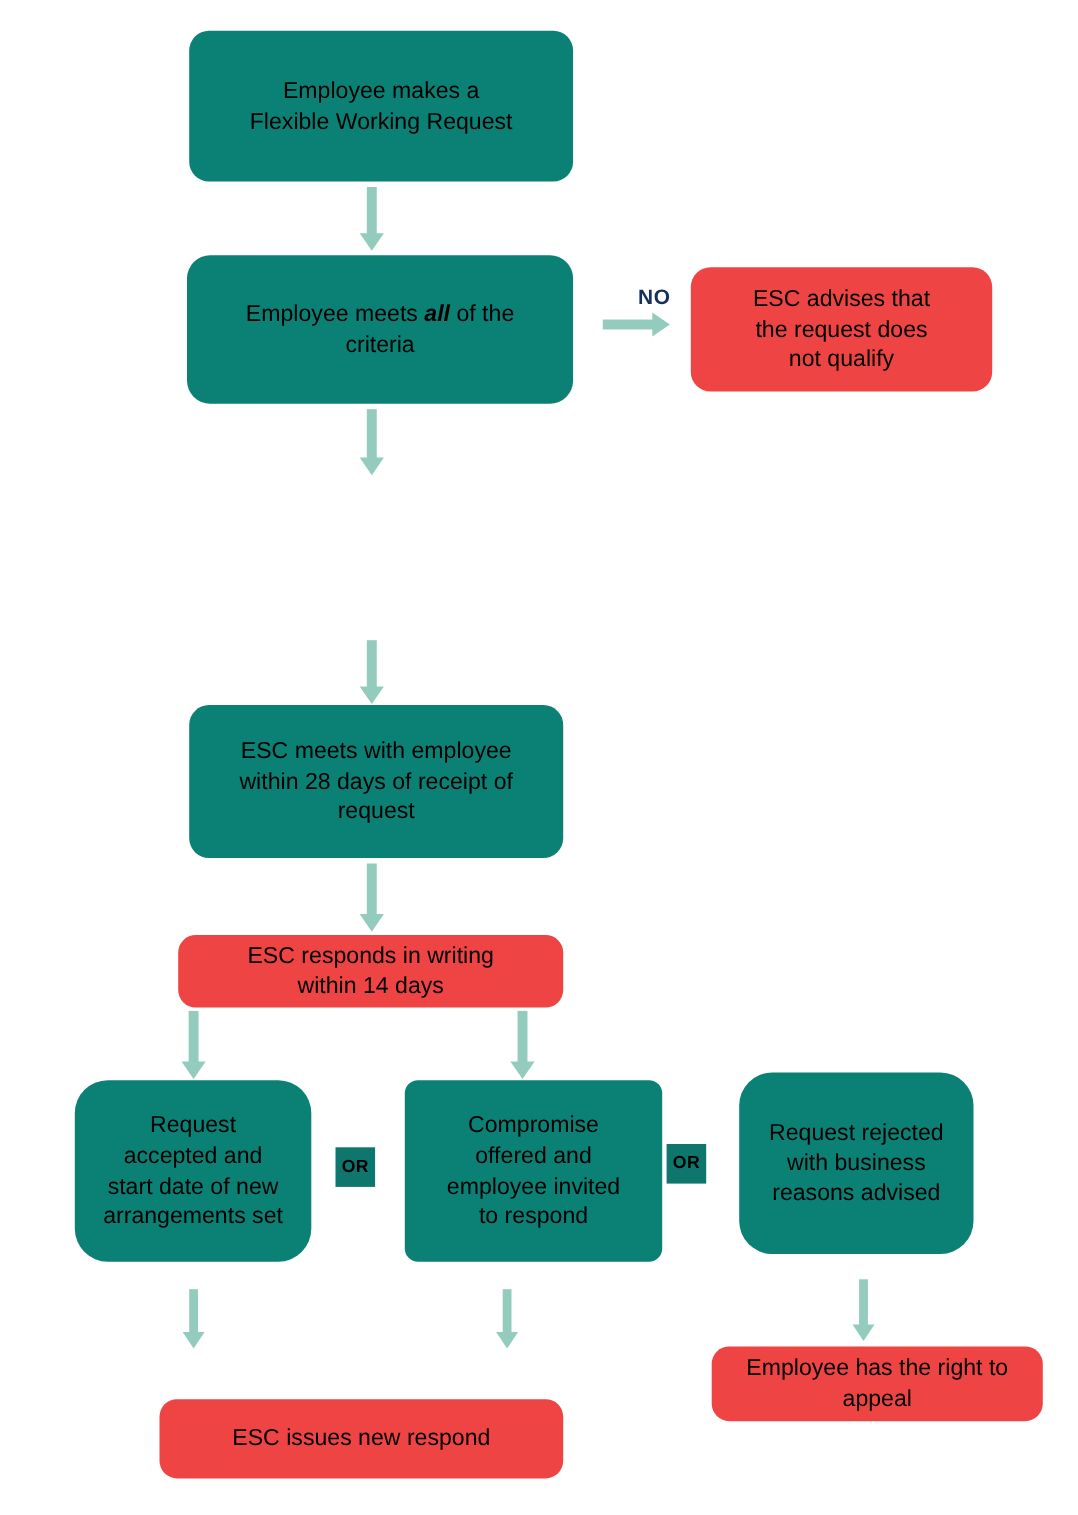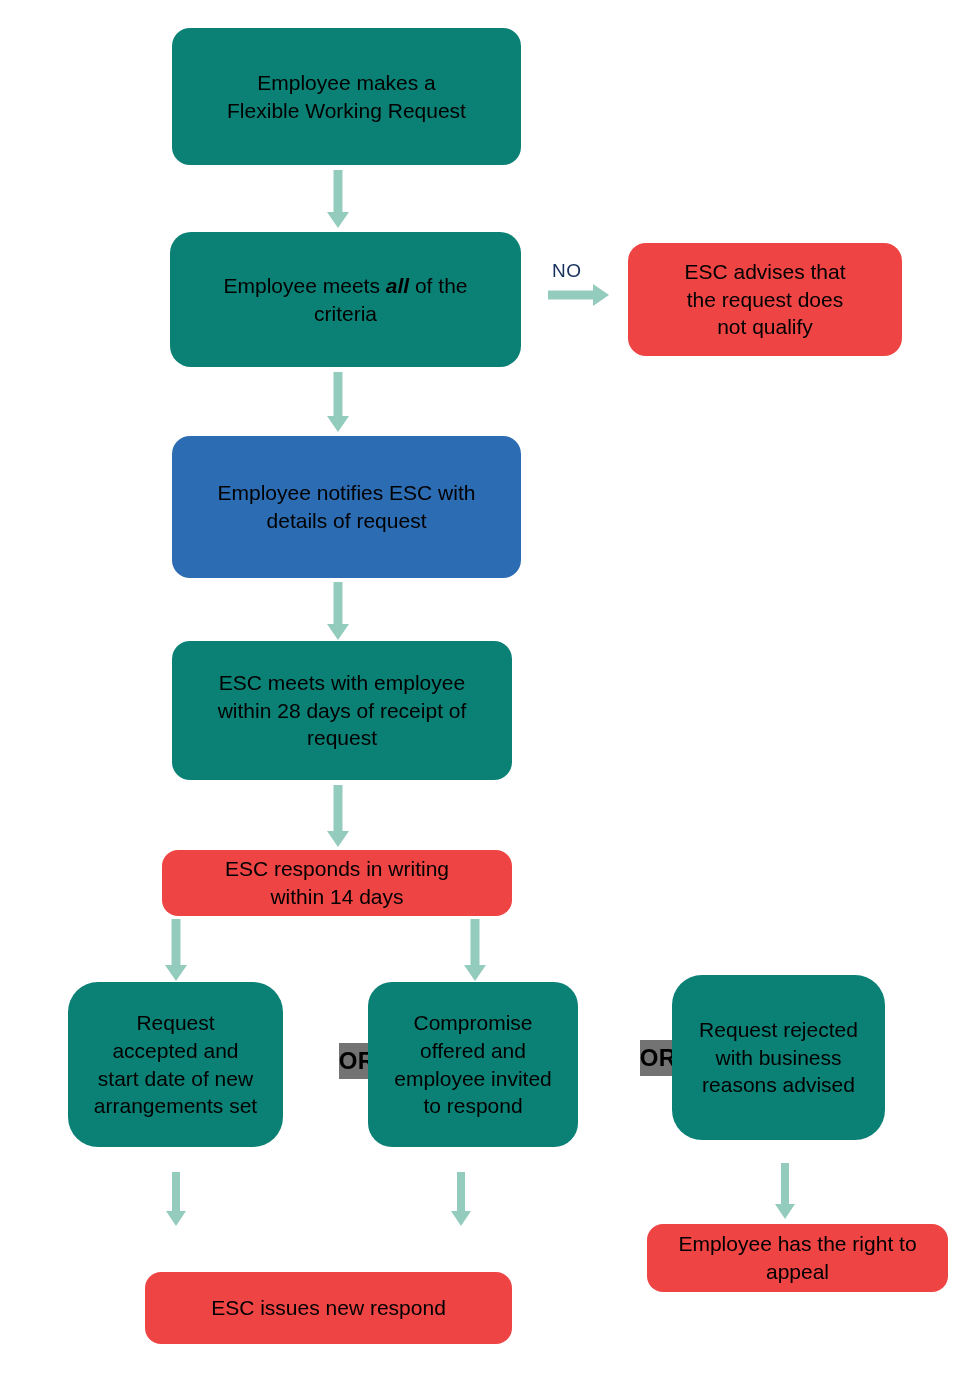"NO" .label-no { font-weight: normal -> bold; margin-left: none -> 28px }
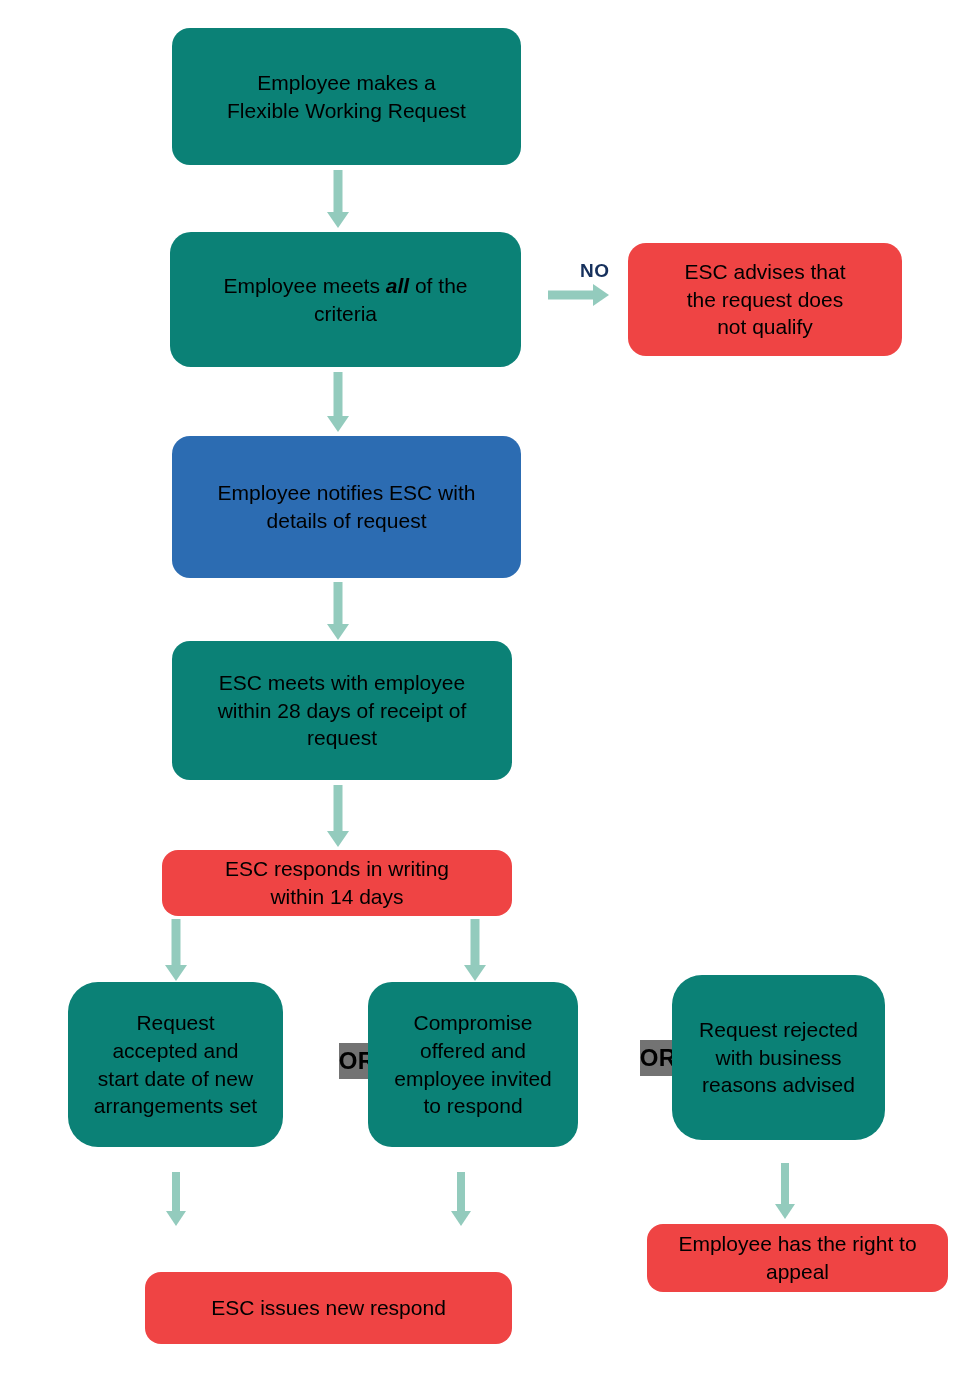"Employee notifies ESC with" div.node { html: <div> <span> <span>Employee notifies ESC with</span><br> <span>details of request</span> </span> </div> -> none }
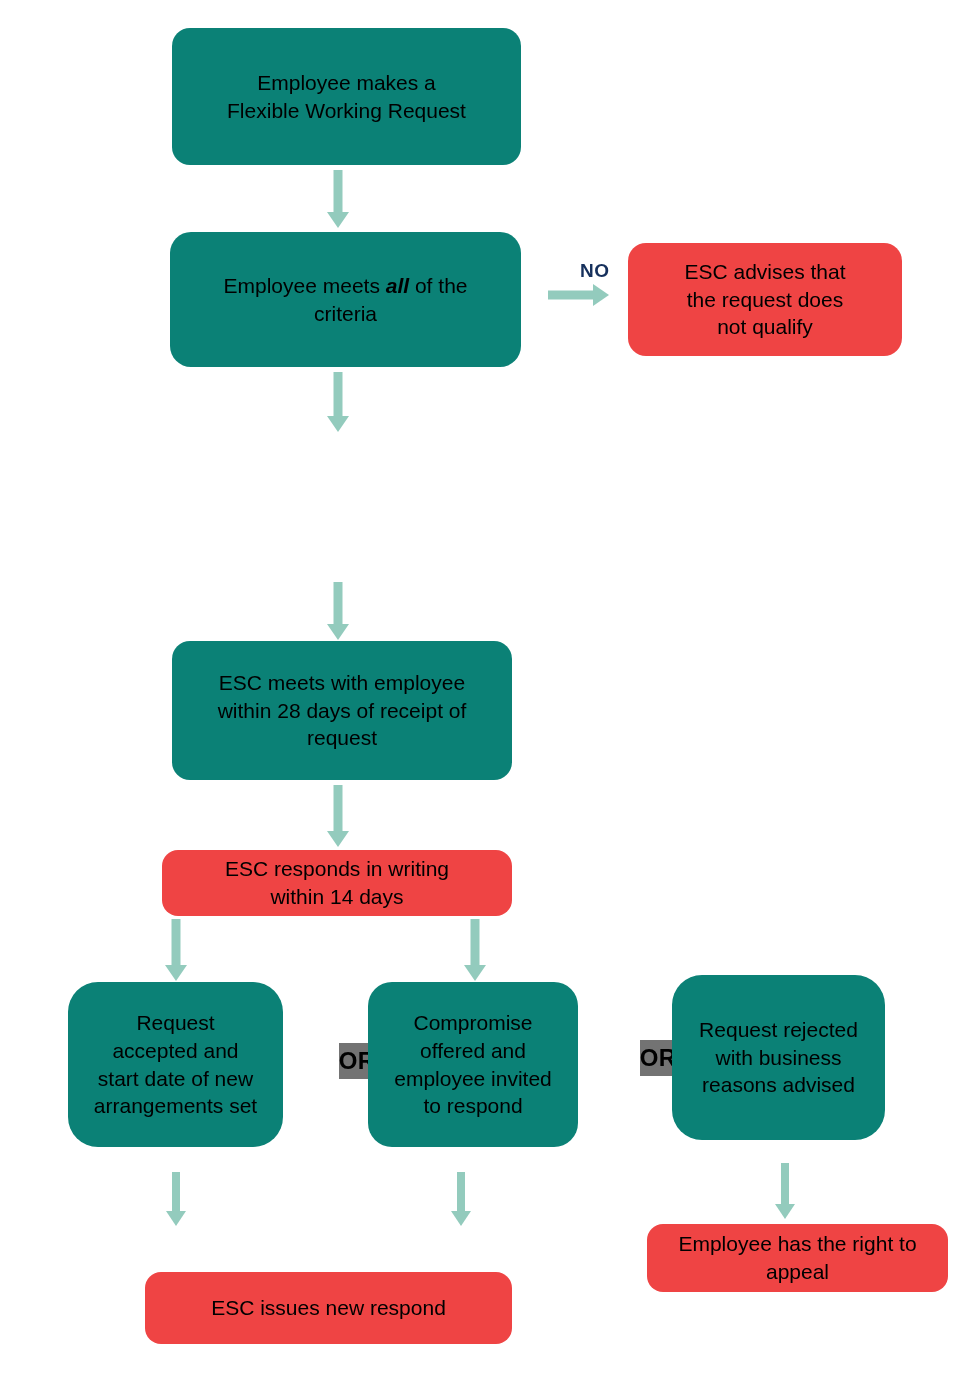"Compromise" div.node { border-radius: 24px -> 12px; width: 210px -> 234px }
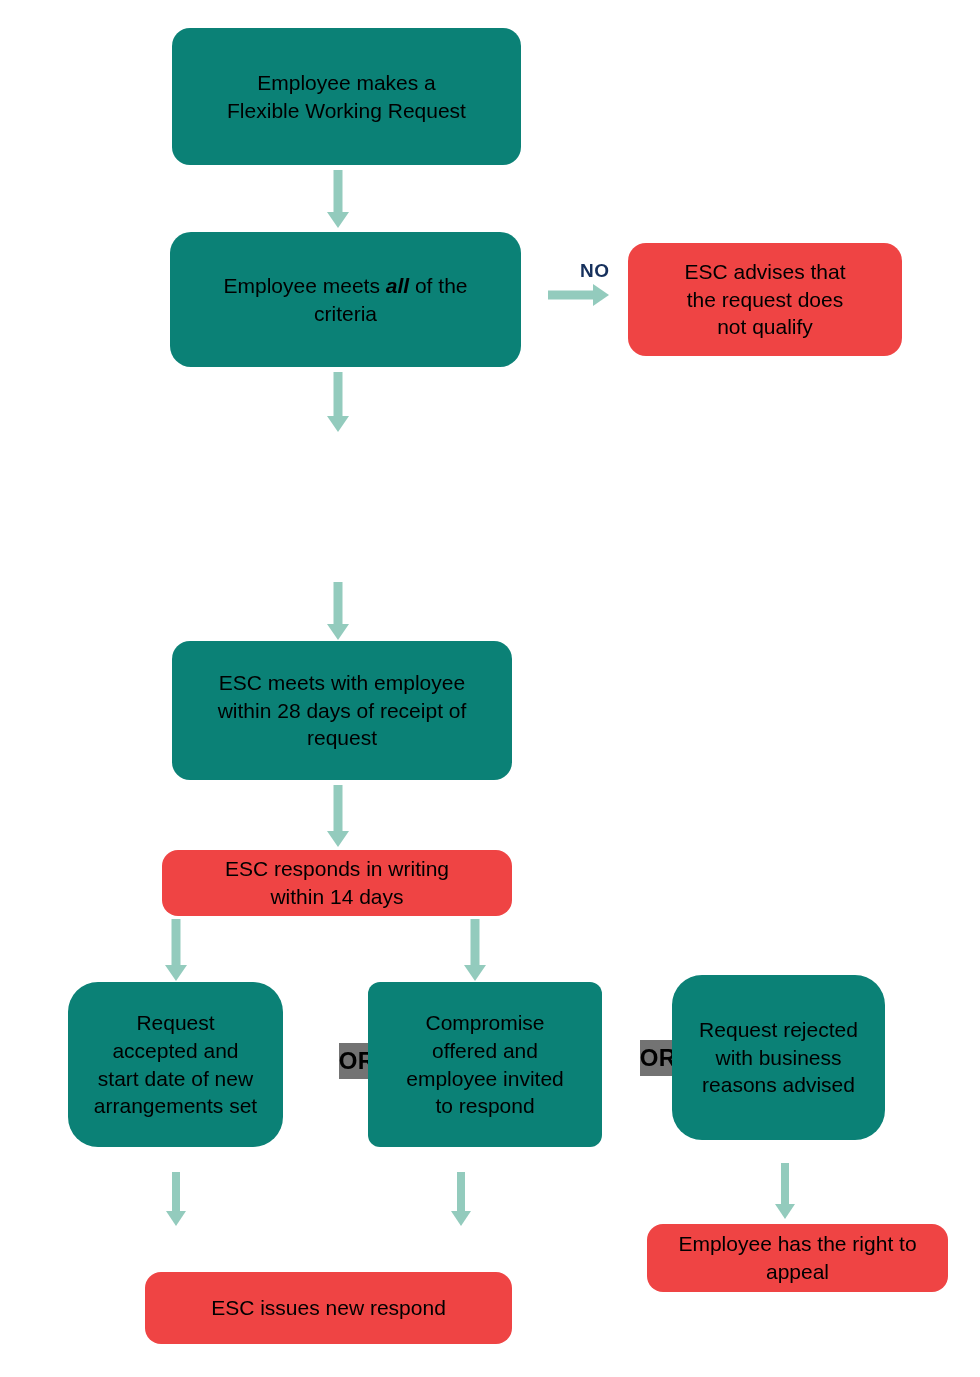"OR" .label-or { background: #737373 -> #0f766e; font-size: 24px -> 16px; margin-left: 34px -> none }
